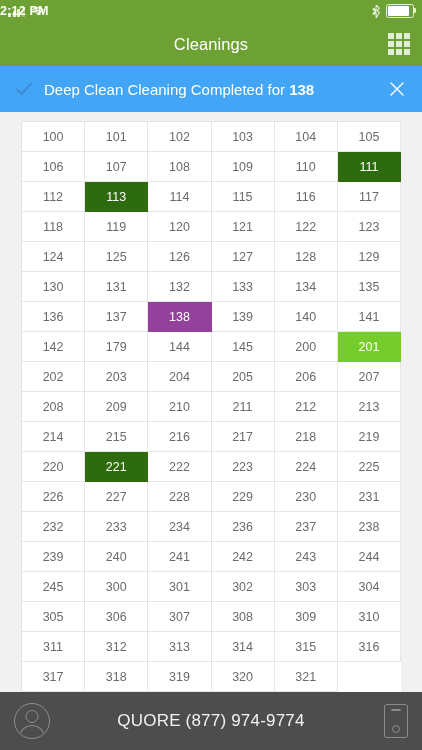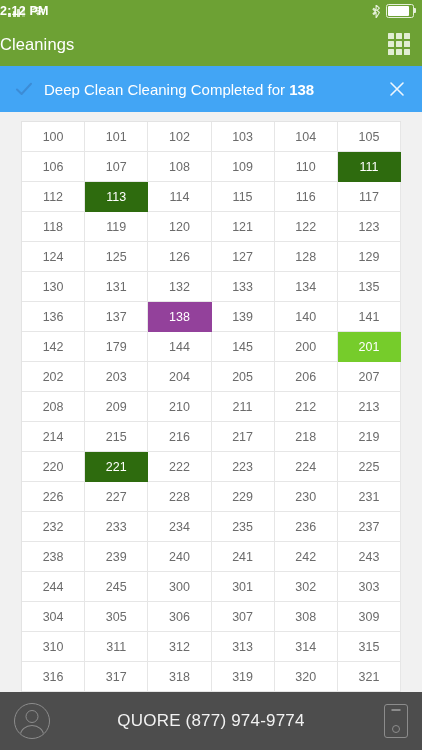"Cleanings" .navbar { justify-content: flex-start -> center }
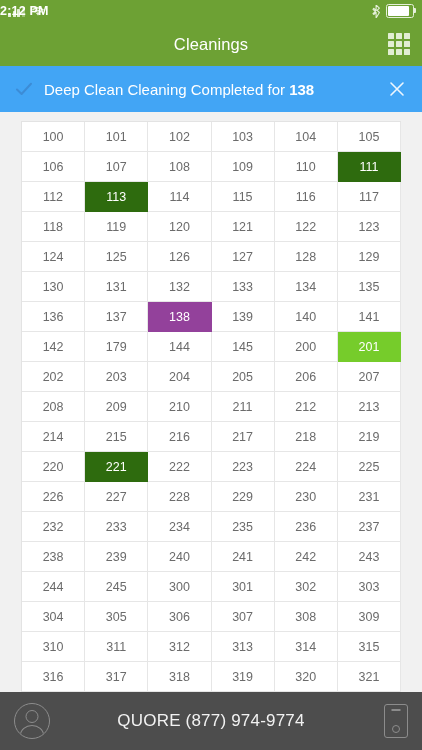"235" div.cell { html: <div>235</div> -> none }
